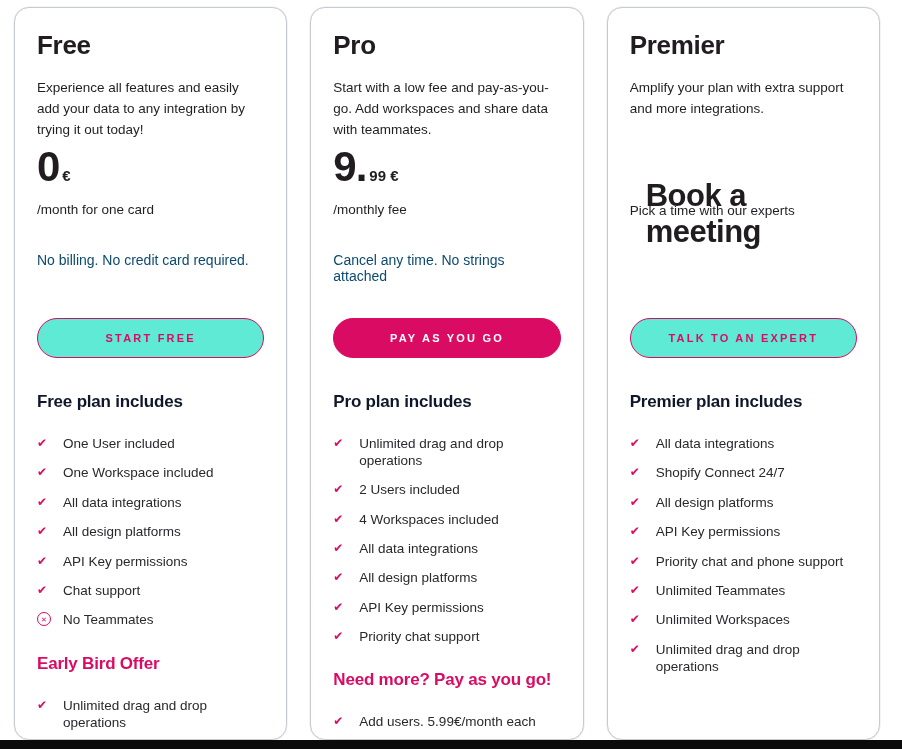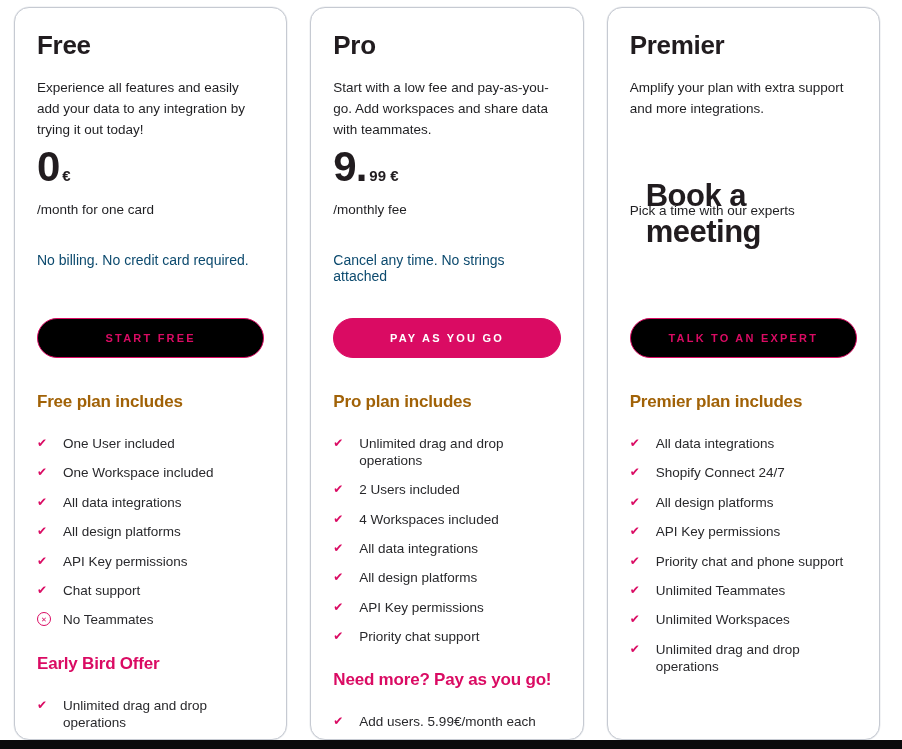"START FREE" .plan-button.outline { background: #000000 -> #5eead4 }
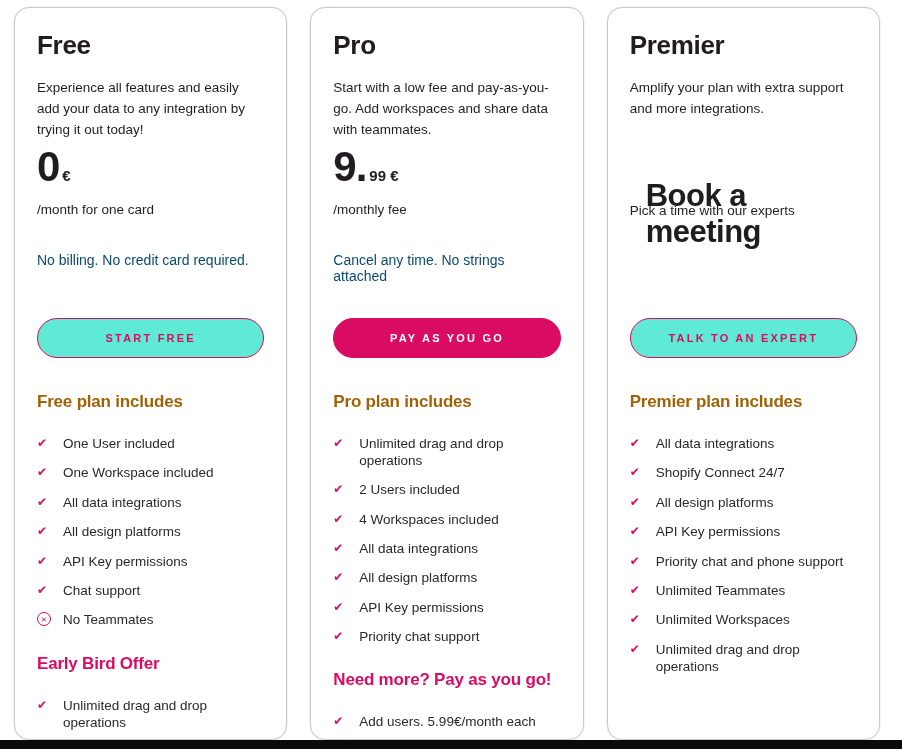"Free plan includes" .includes-title { color: #a16207 -> #0f172a }
